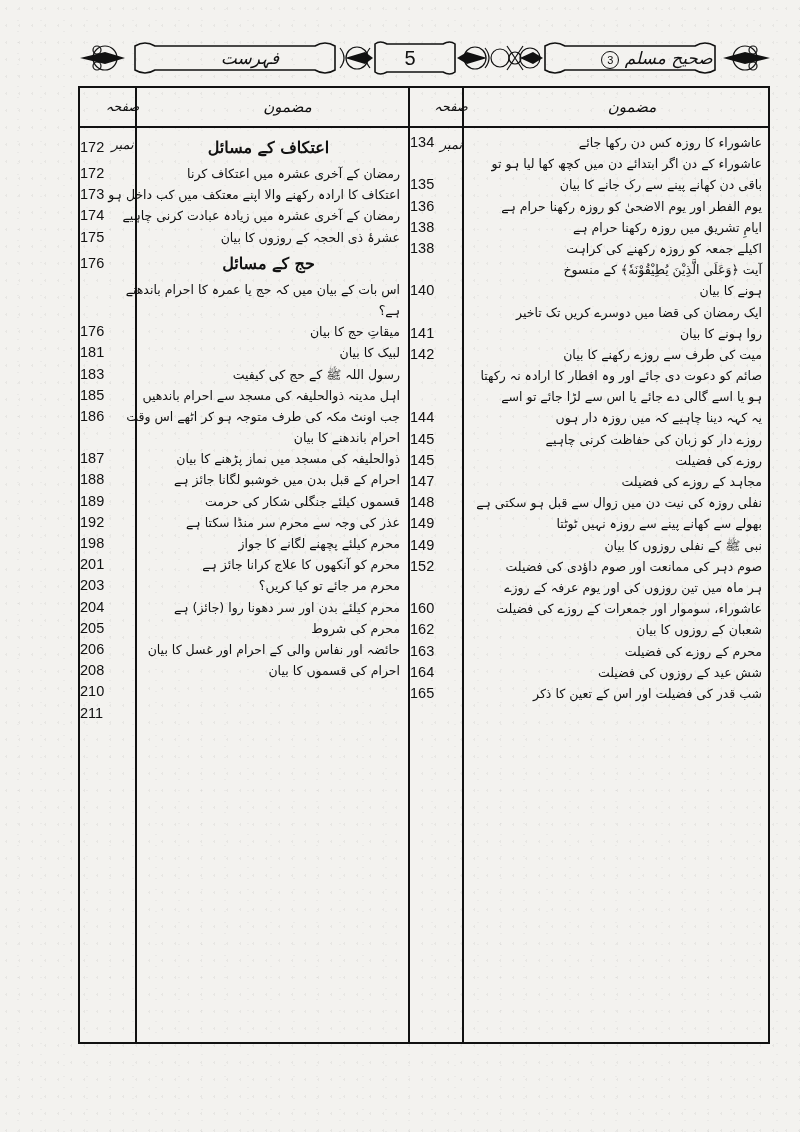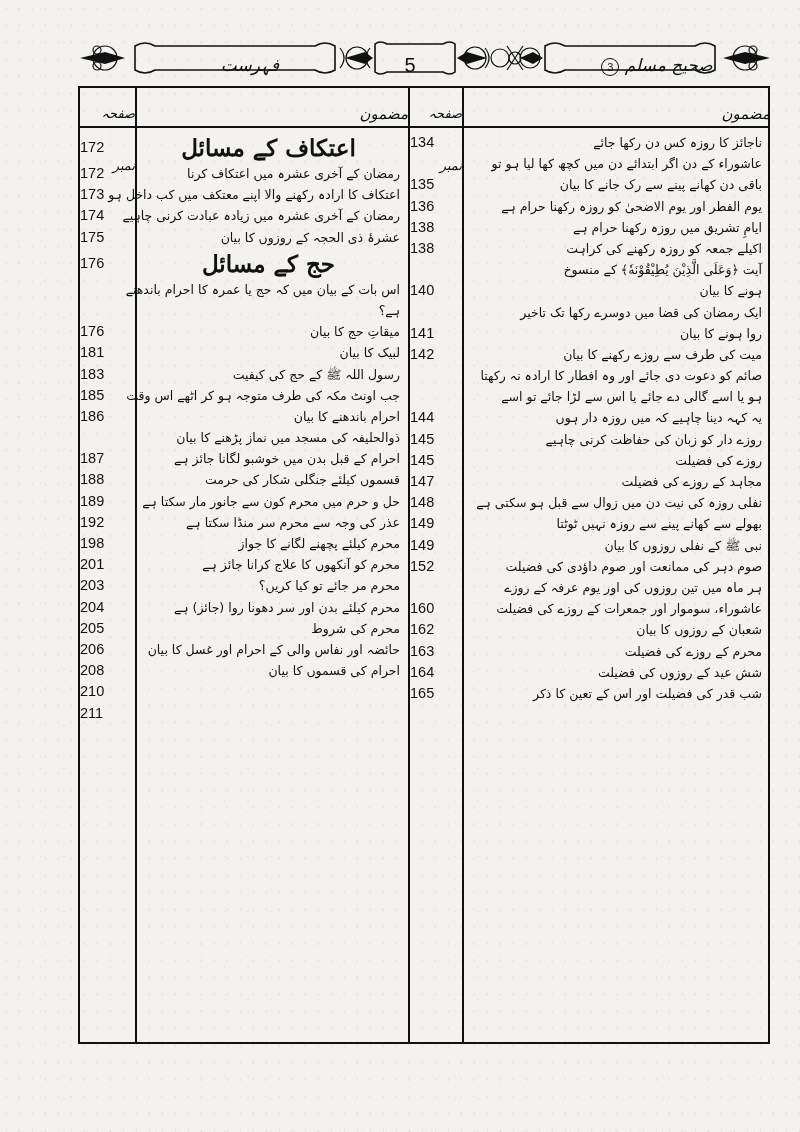"فہرست" .cartouche-text { top: 13px -> 6px }
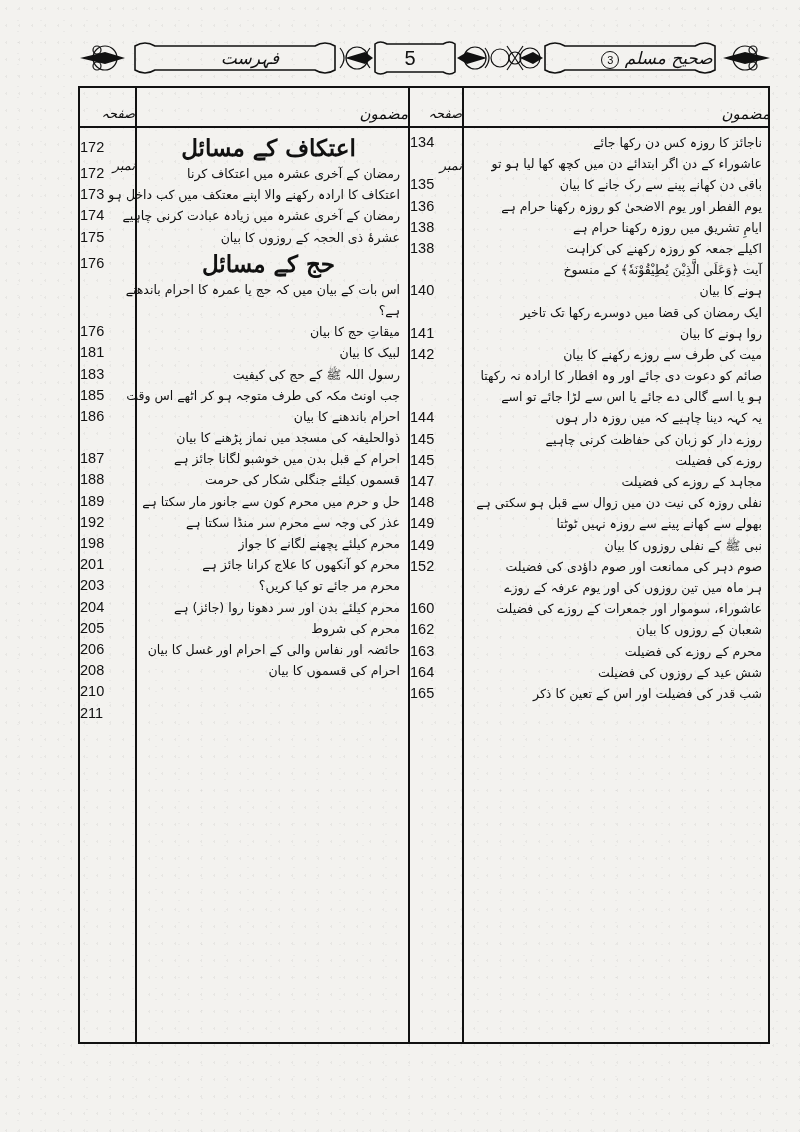"صفحہ نمبر" .hdr { line-height: 52px -> 38px; padding-left: none -> 15px; text-align: none -> center }
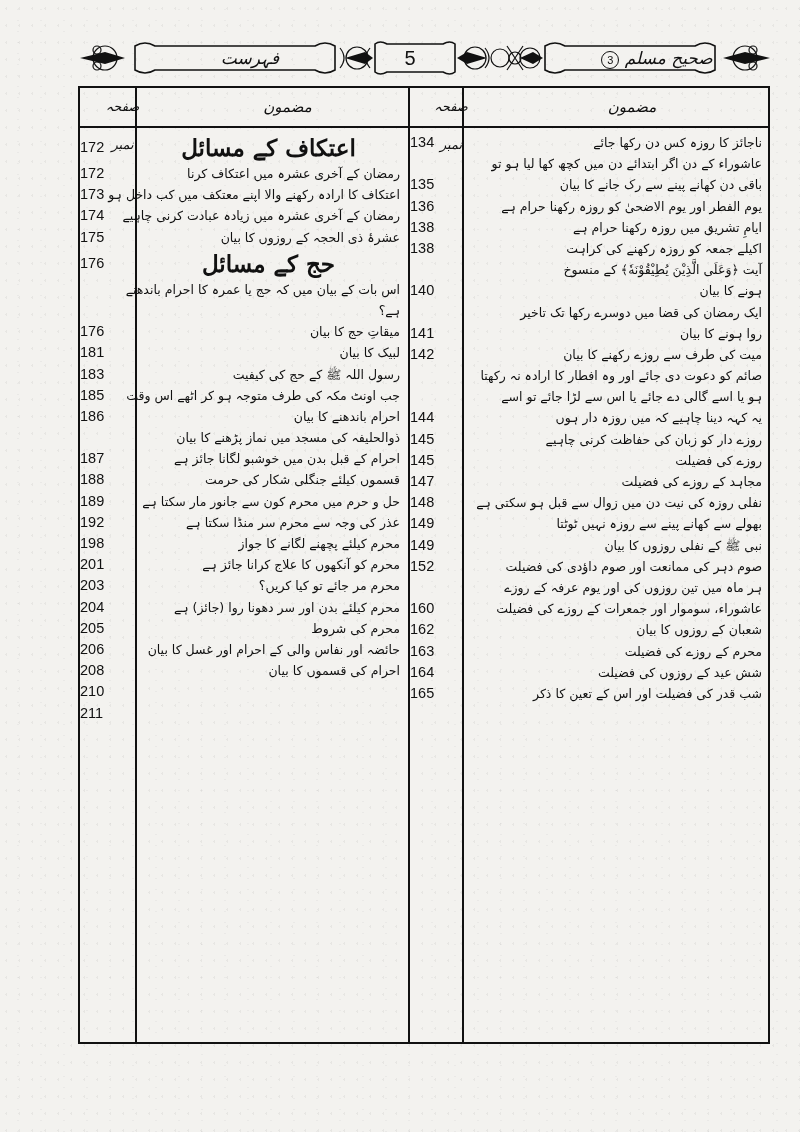"اعتکاف کے مسائل" .subj.section { font-size: 23px -> 16px }
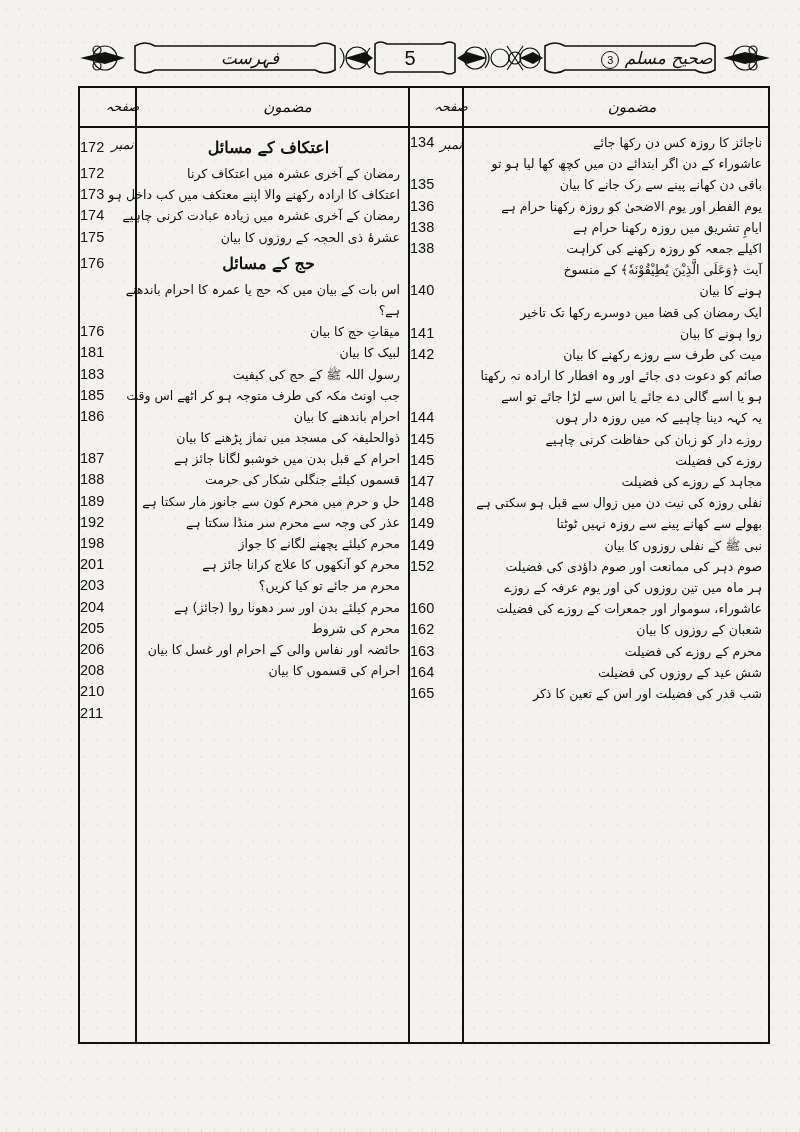"ناجائز کا روزہ کس دن" div.row { text: ناجائز -> عاشوراء }
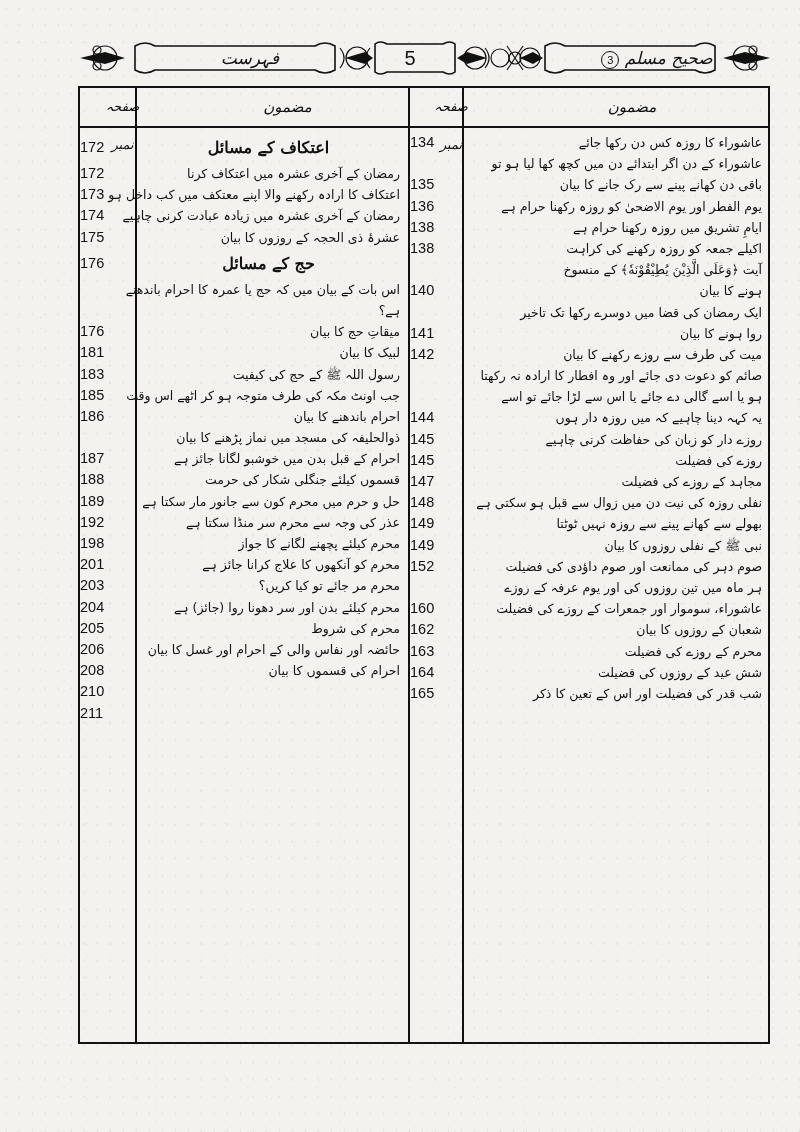"ایک رمضان کی قضا میں" div.row { text: رکھا -> کریں }
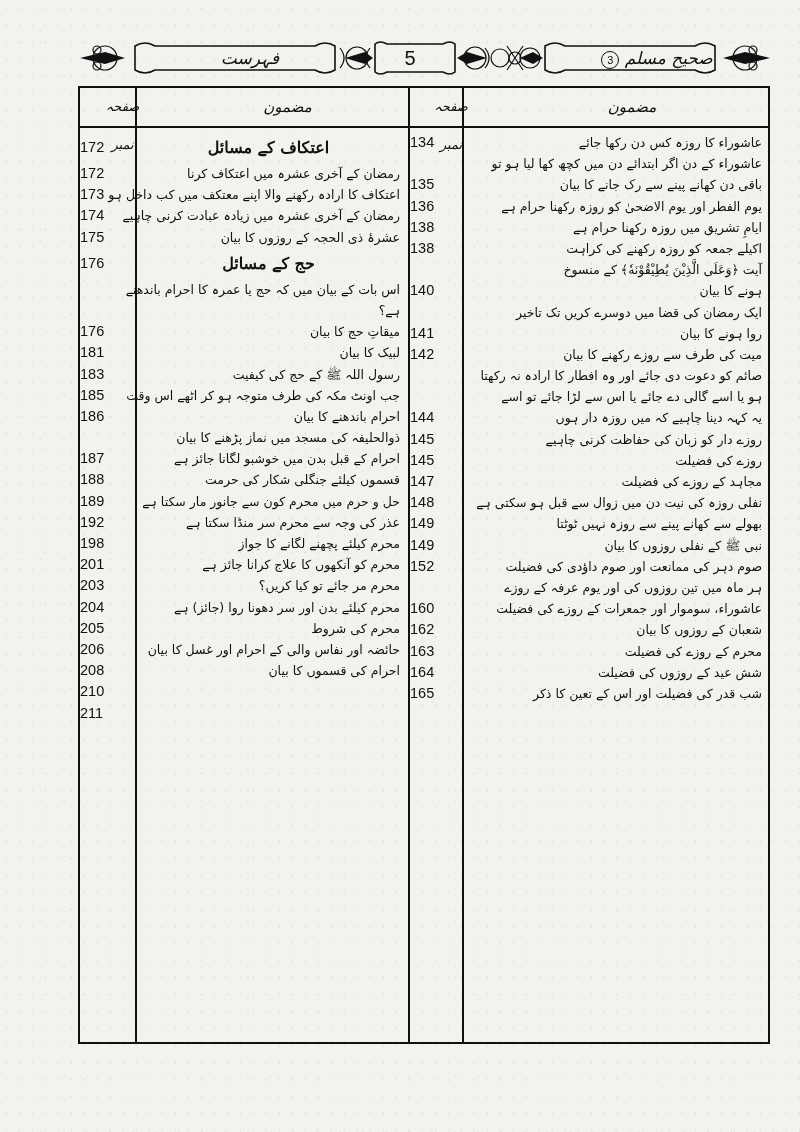"اہل مدینہ ذوالحلیفہ کی مسجد" div.row { html: none -> <div>اہل مدینہ ذوالحلیفہ کی مسجد سے احرام باندھیں</div> }
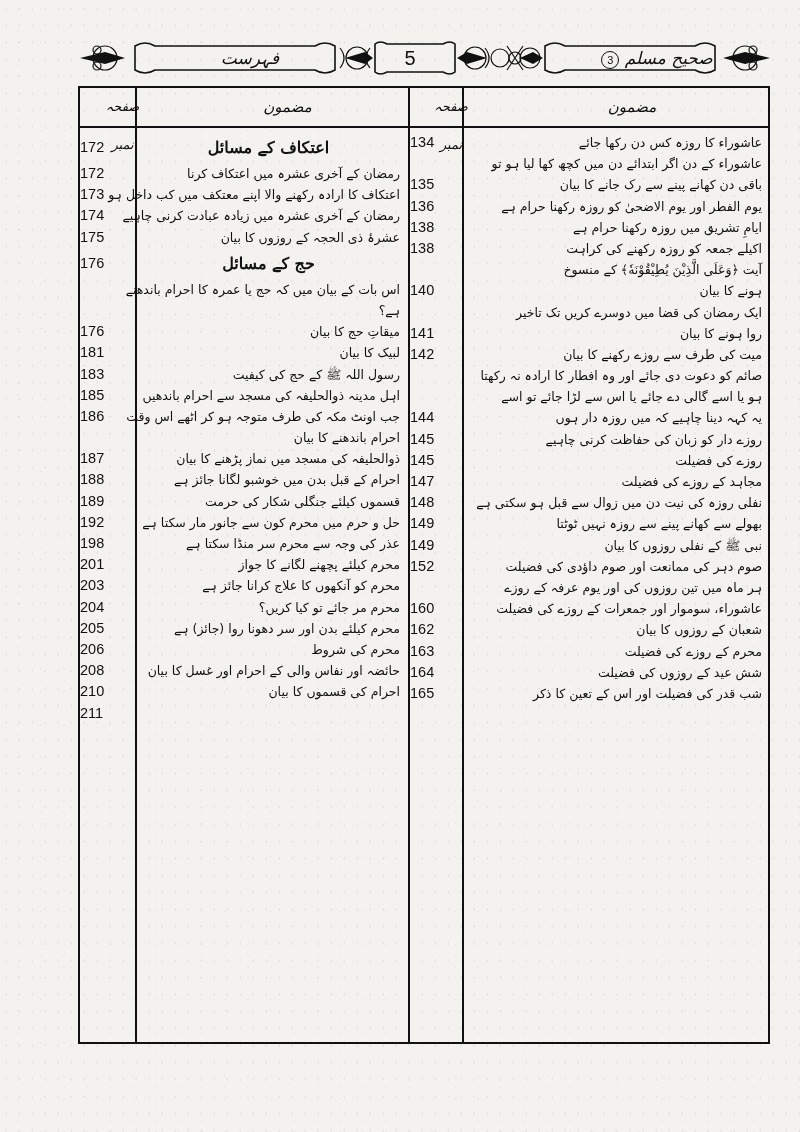"حل و حرم میں محرم" div.row { html: <div>حل و حرم میں محرم کون سے جانور مار سکتا ہے</div> -> none }
